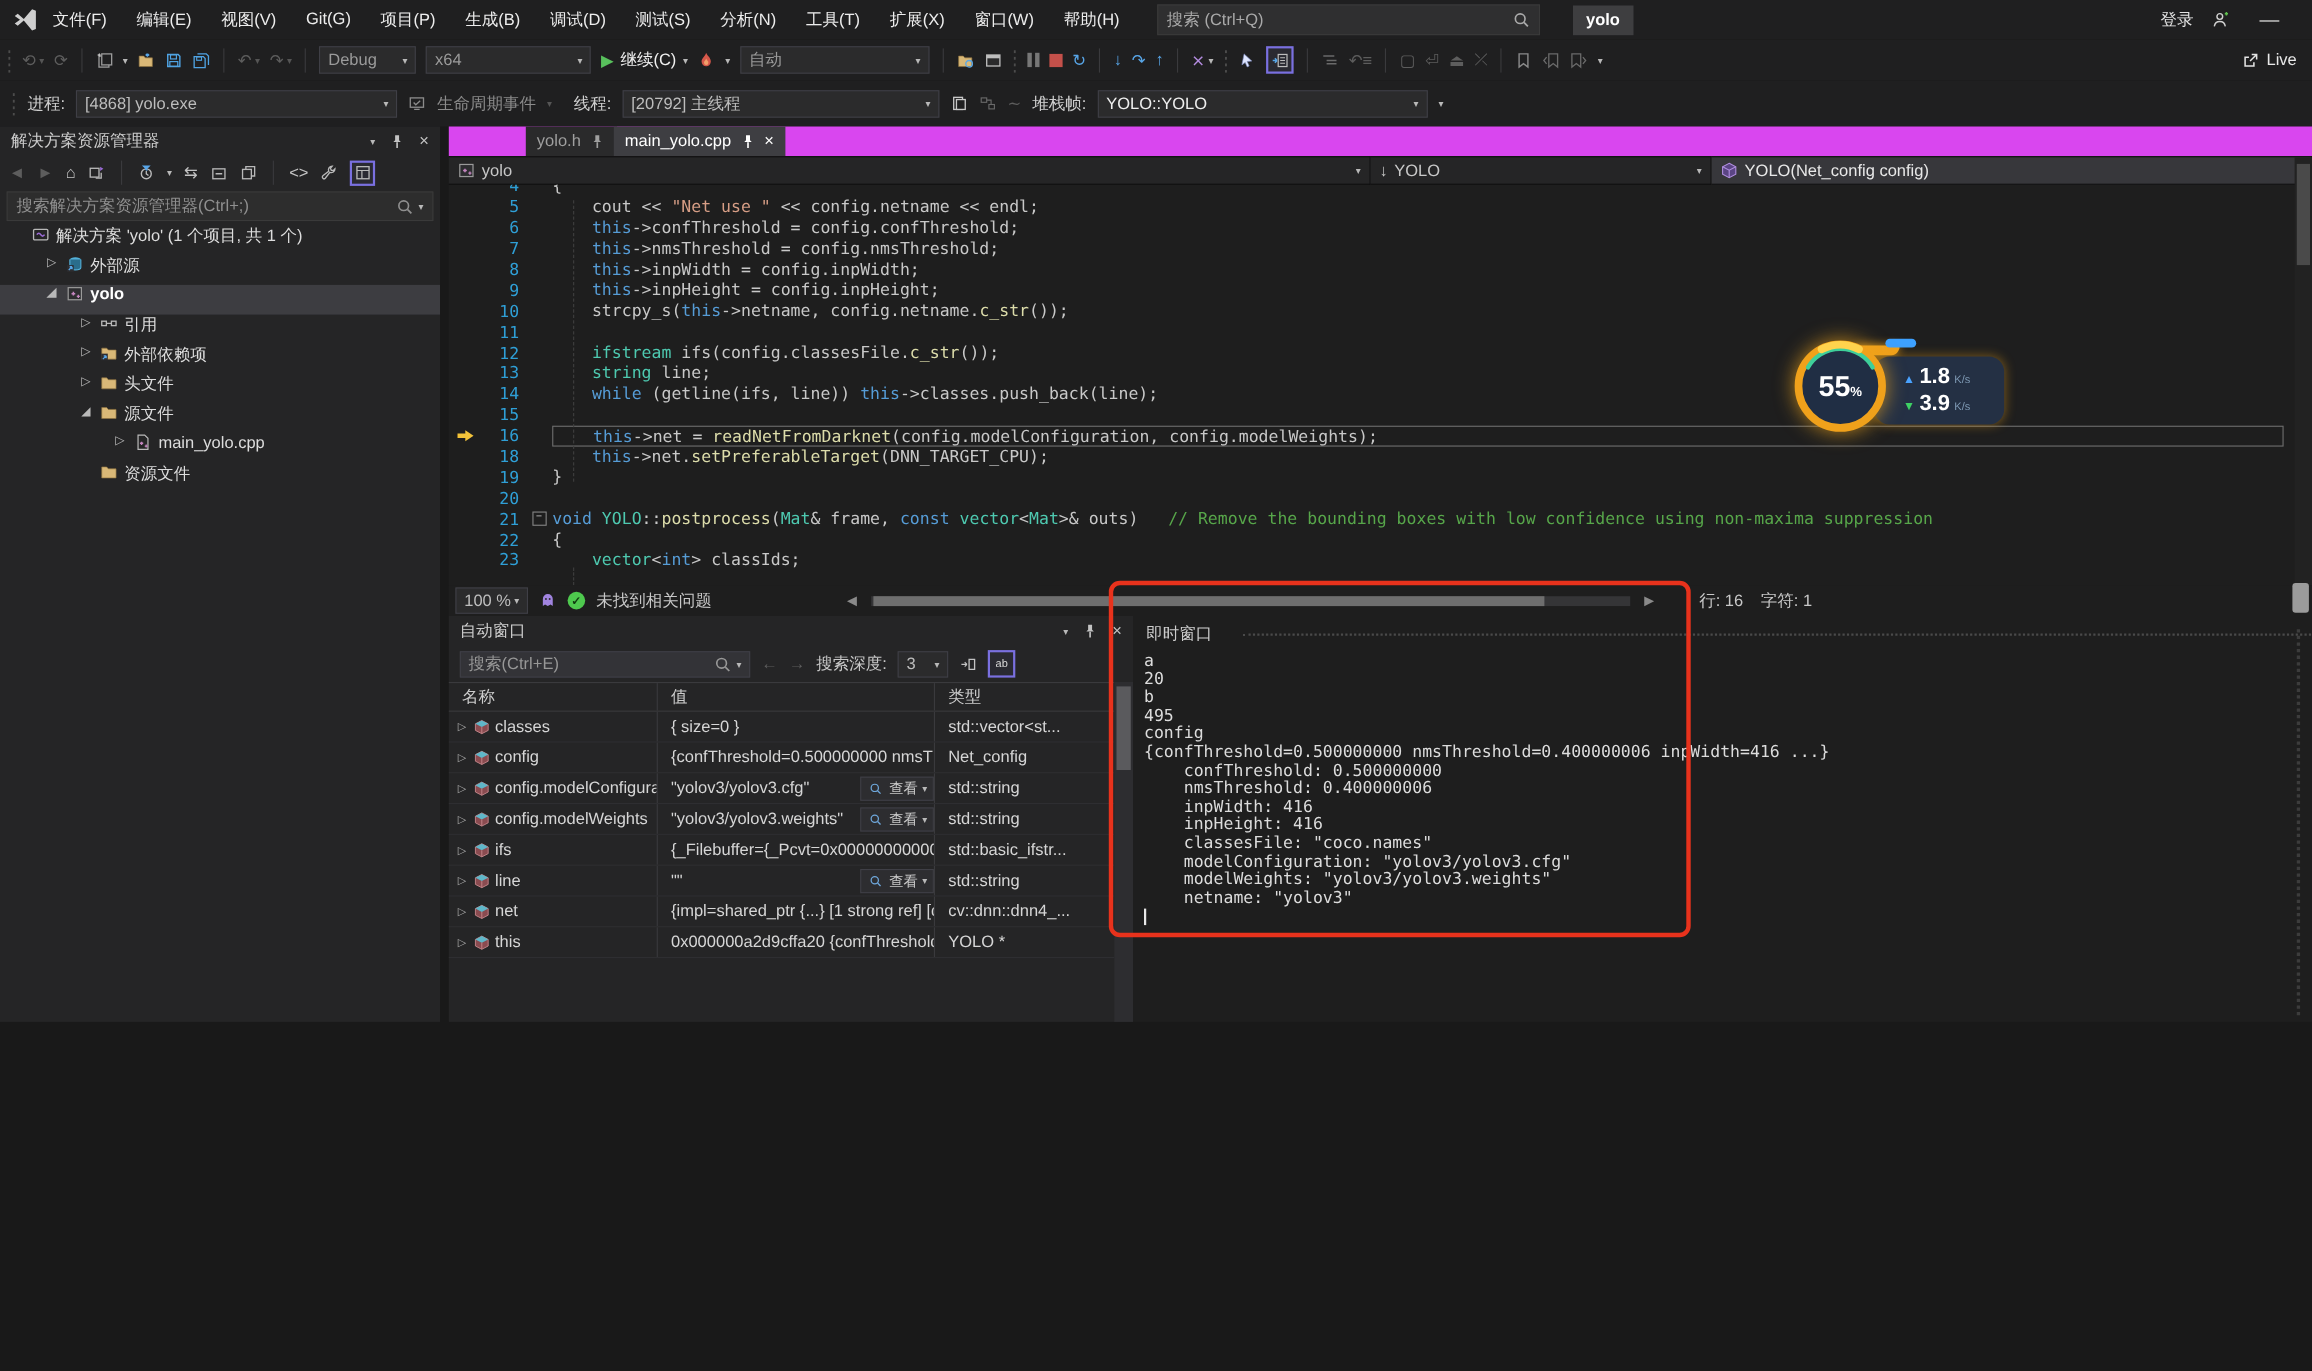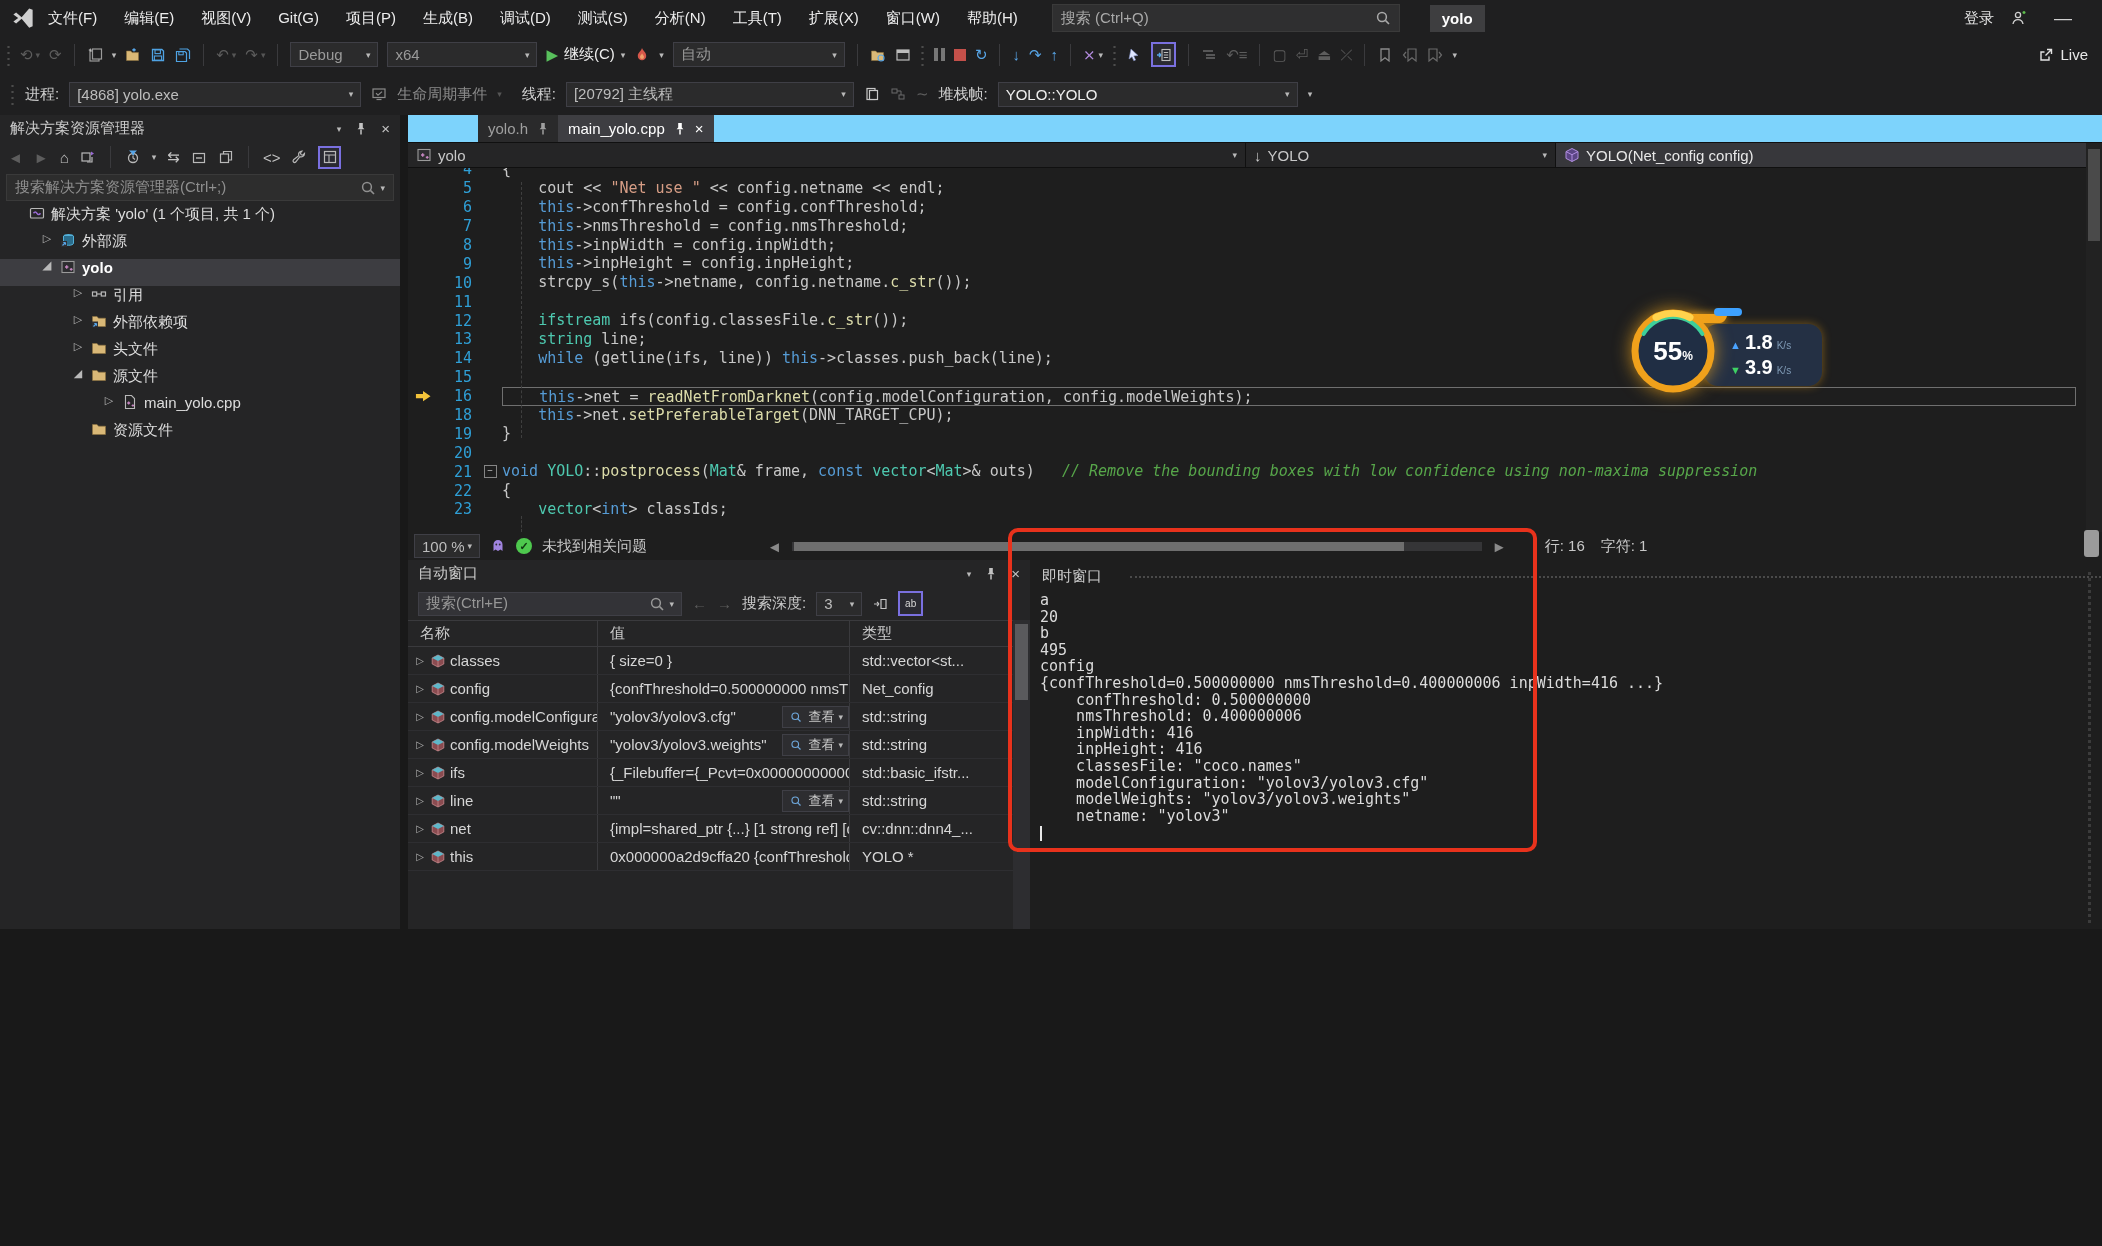"yolo.h" .tabs { background: #7dd3fc -> #d946ef }
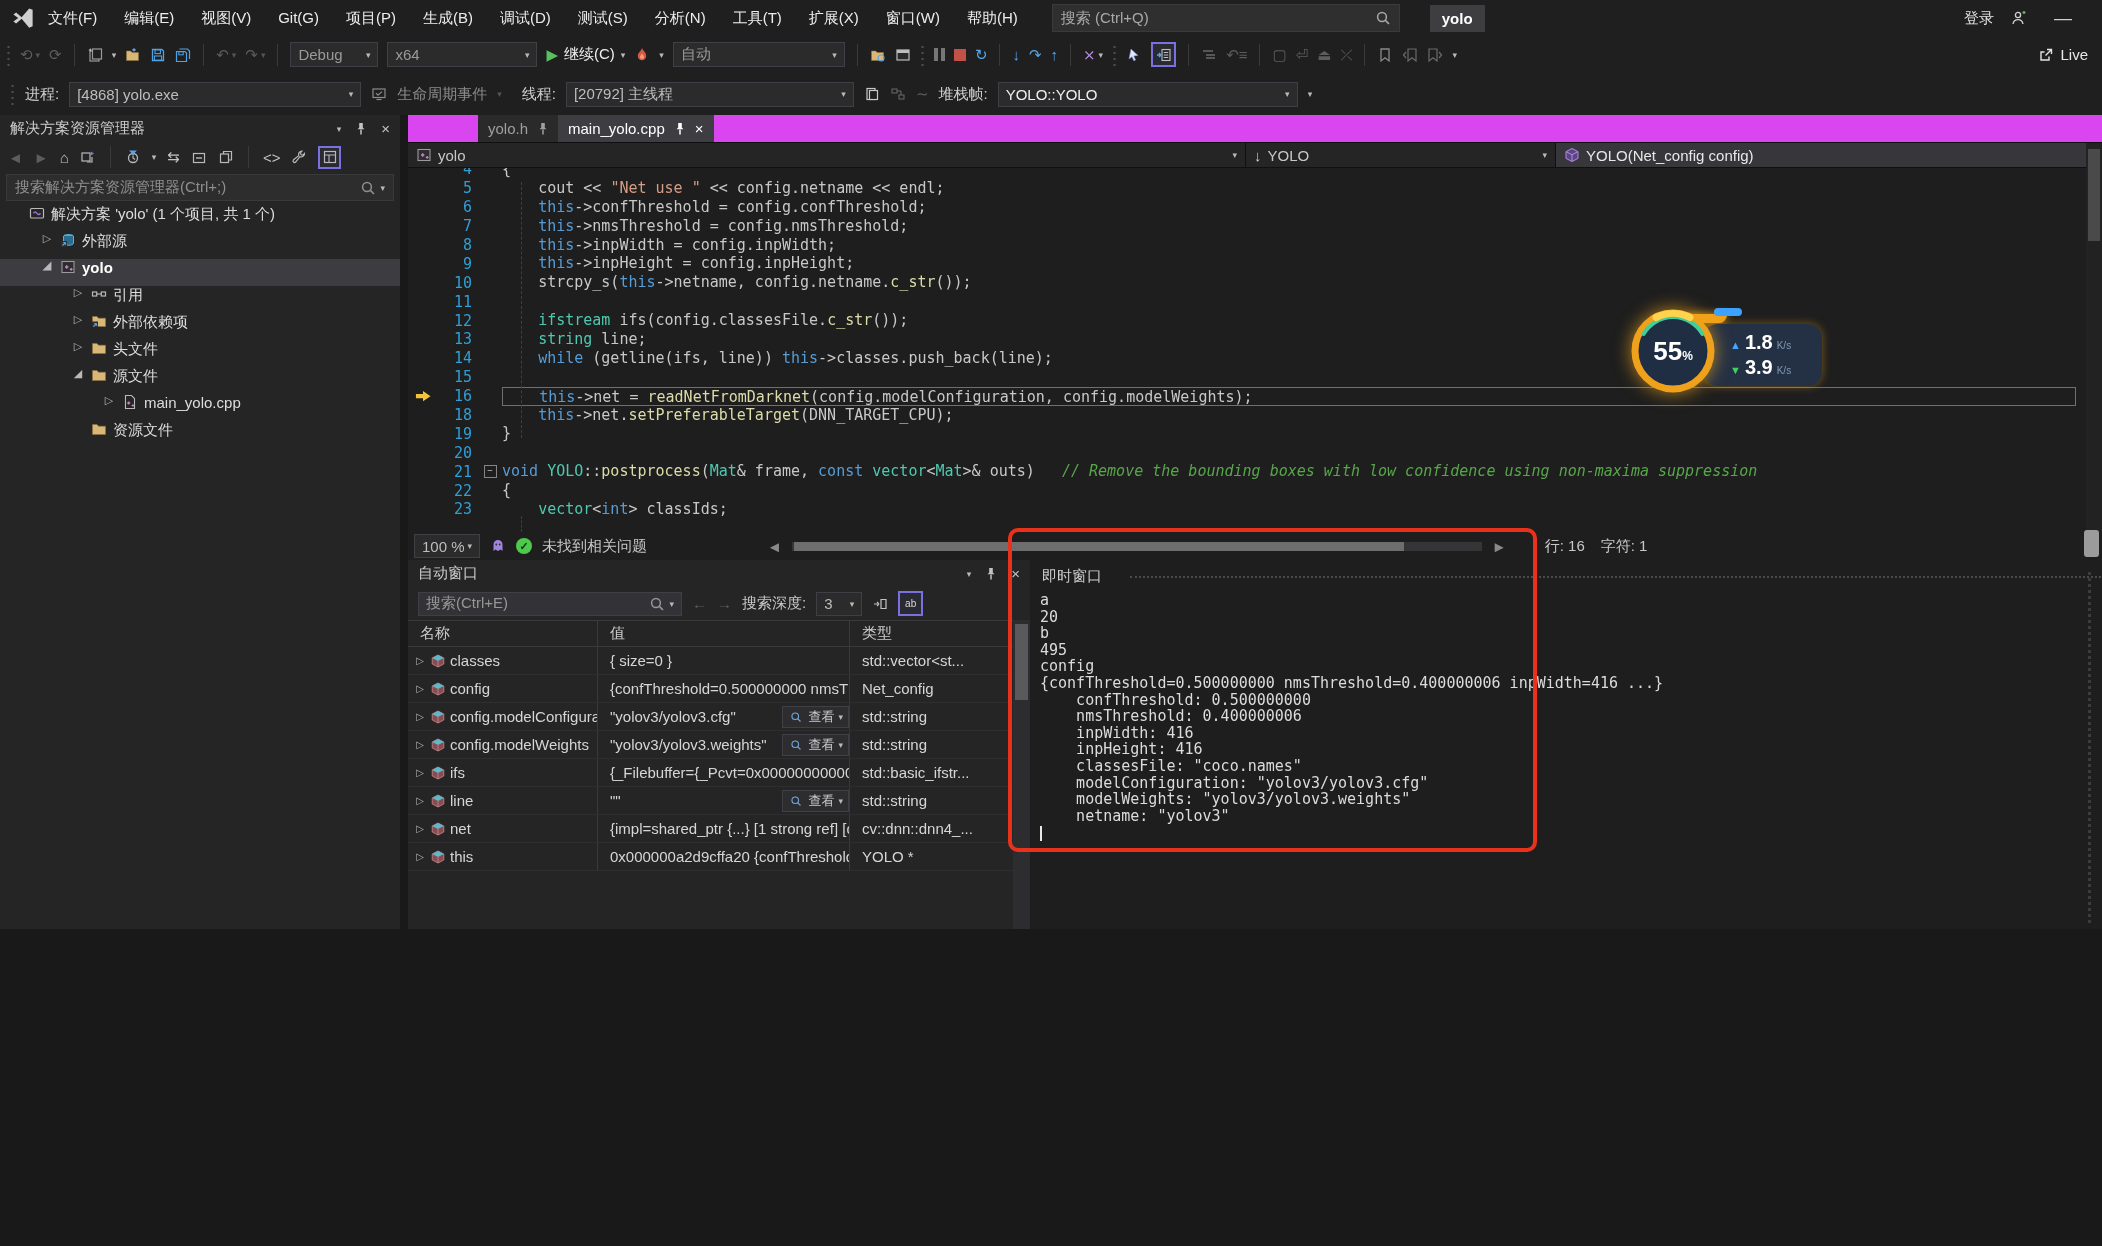"// Remove the bounding boxes" .tk-c { font-style: italic -> none }
